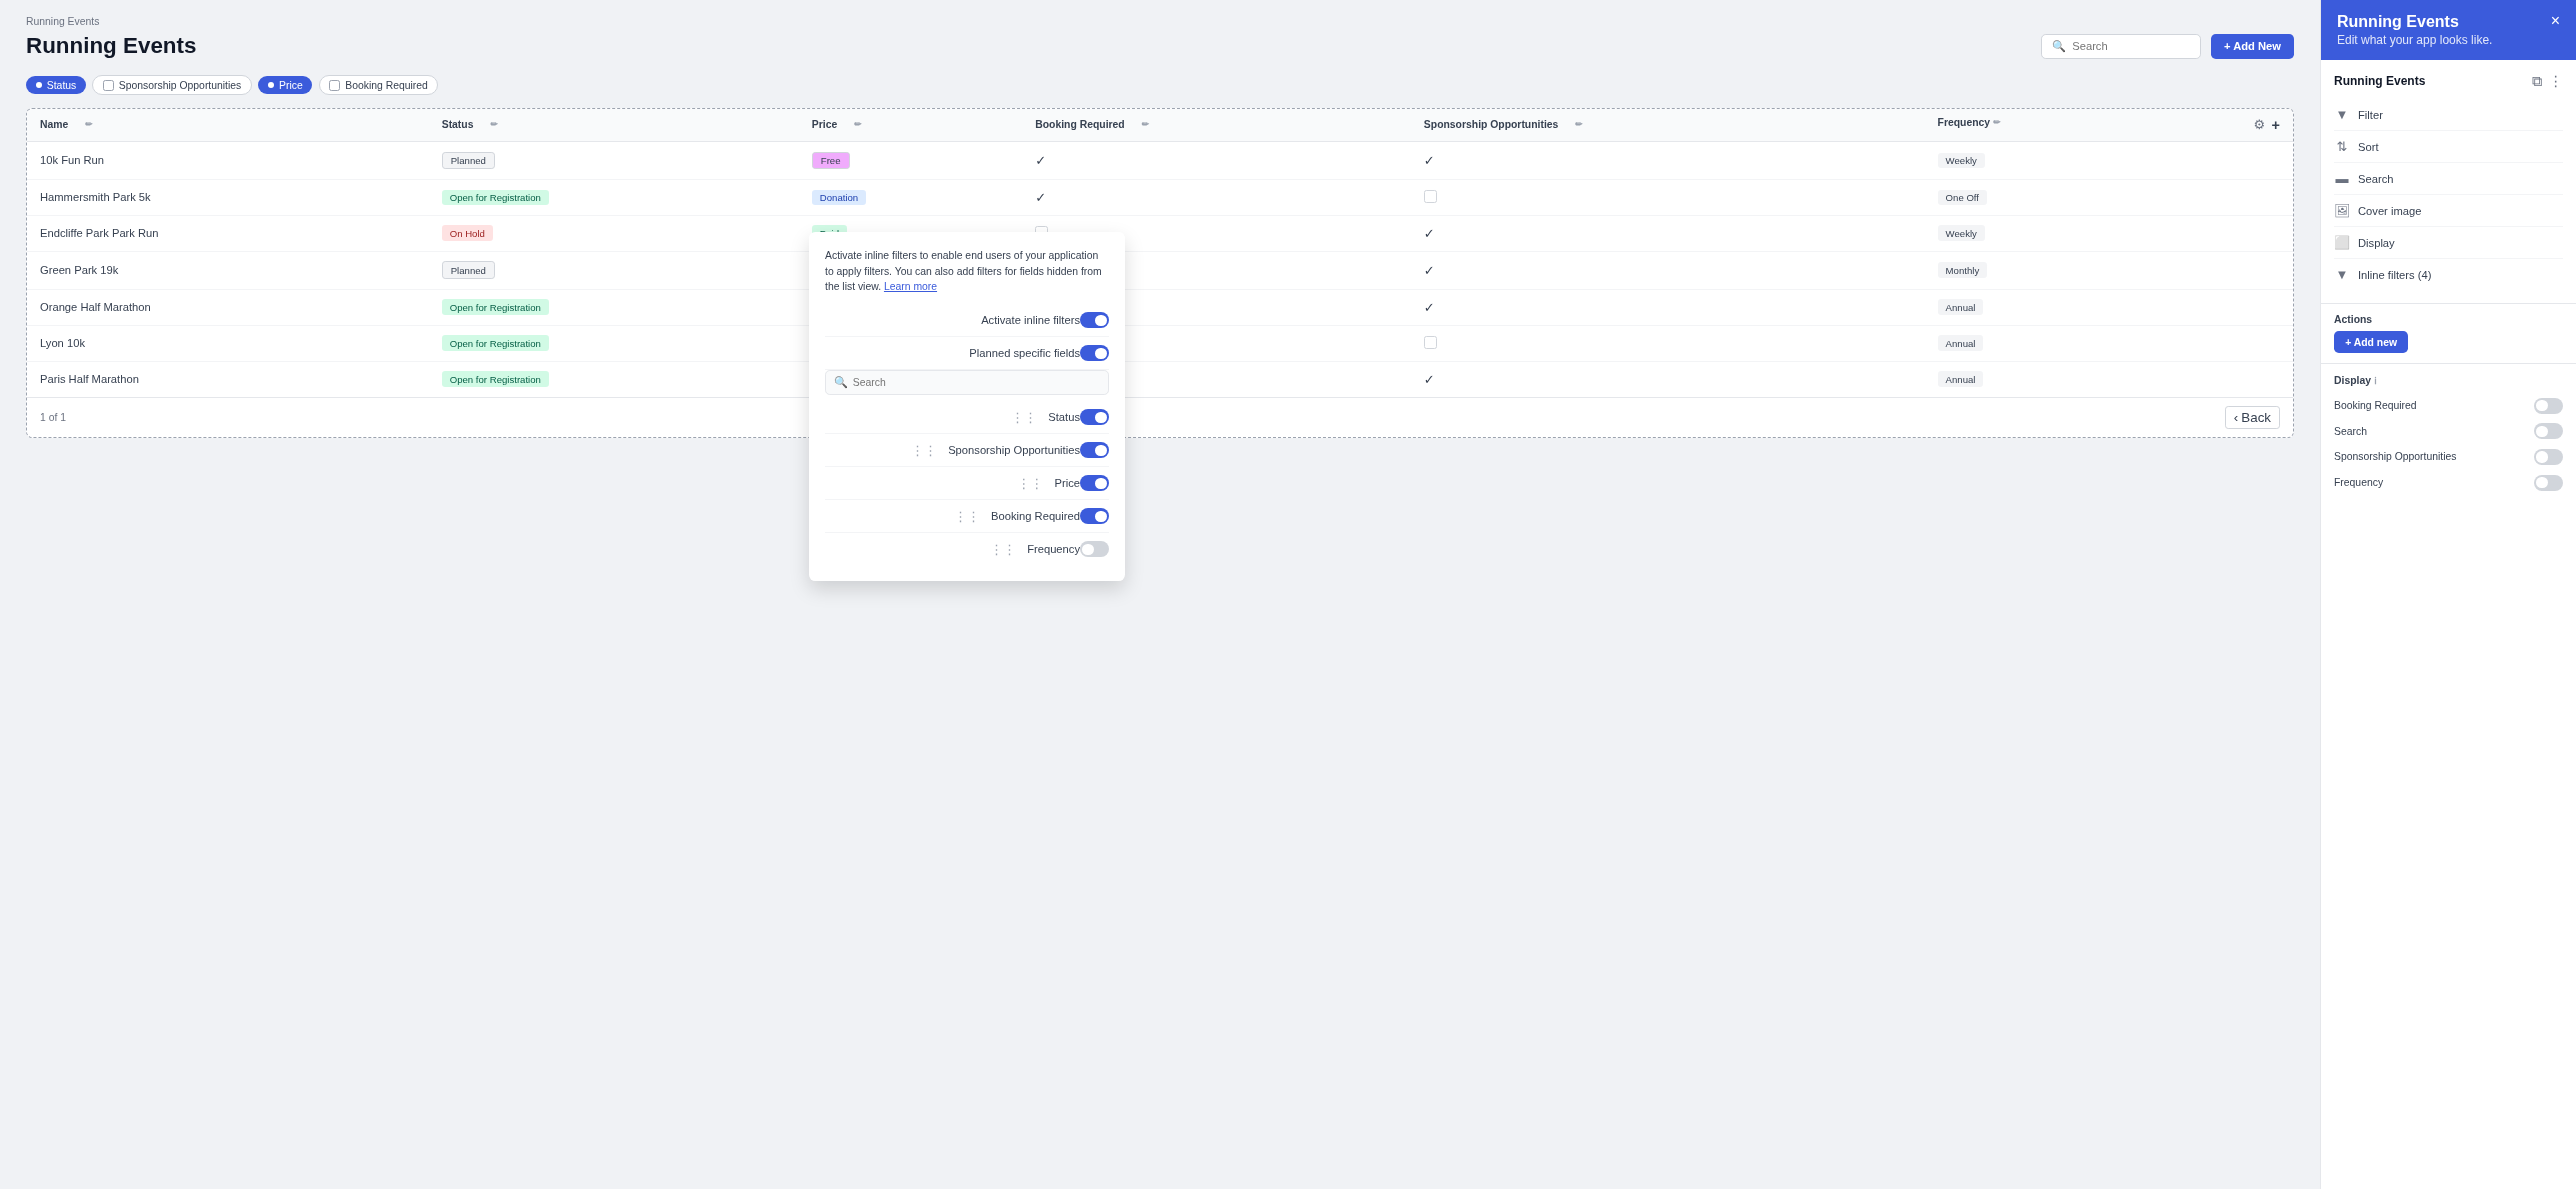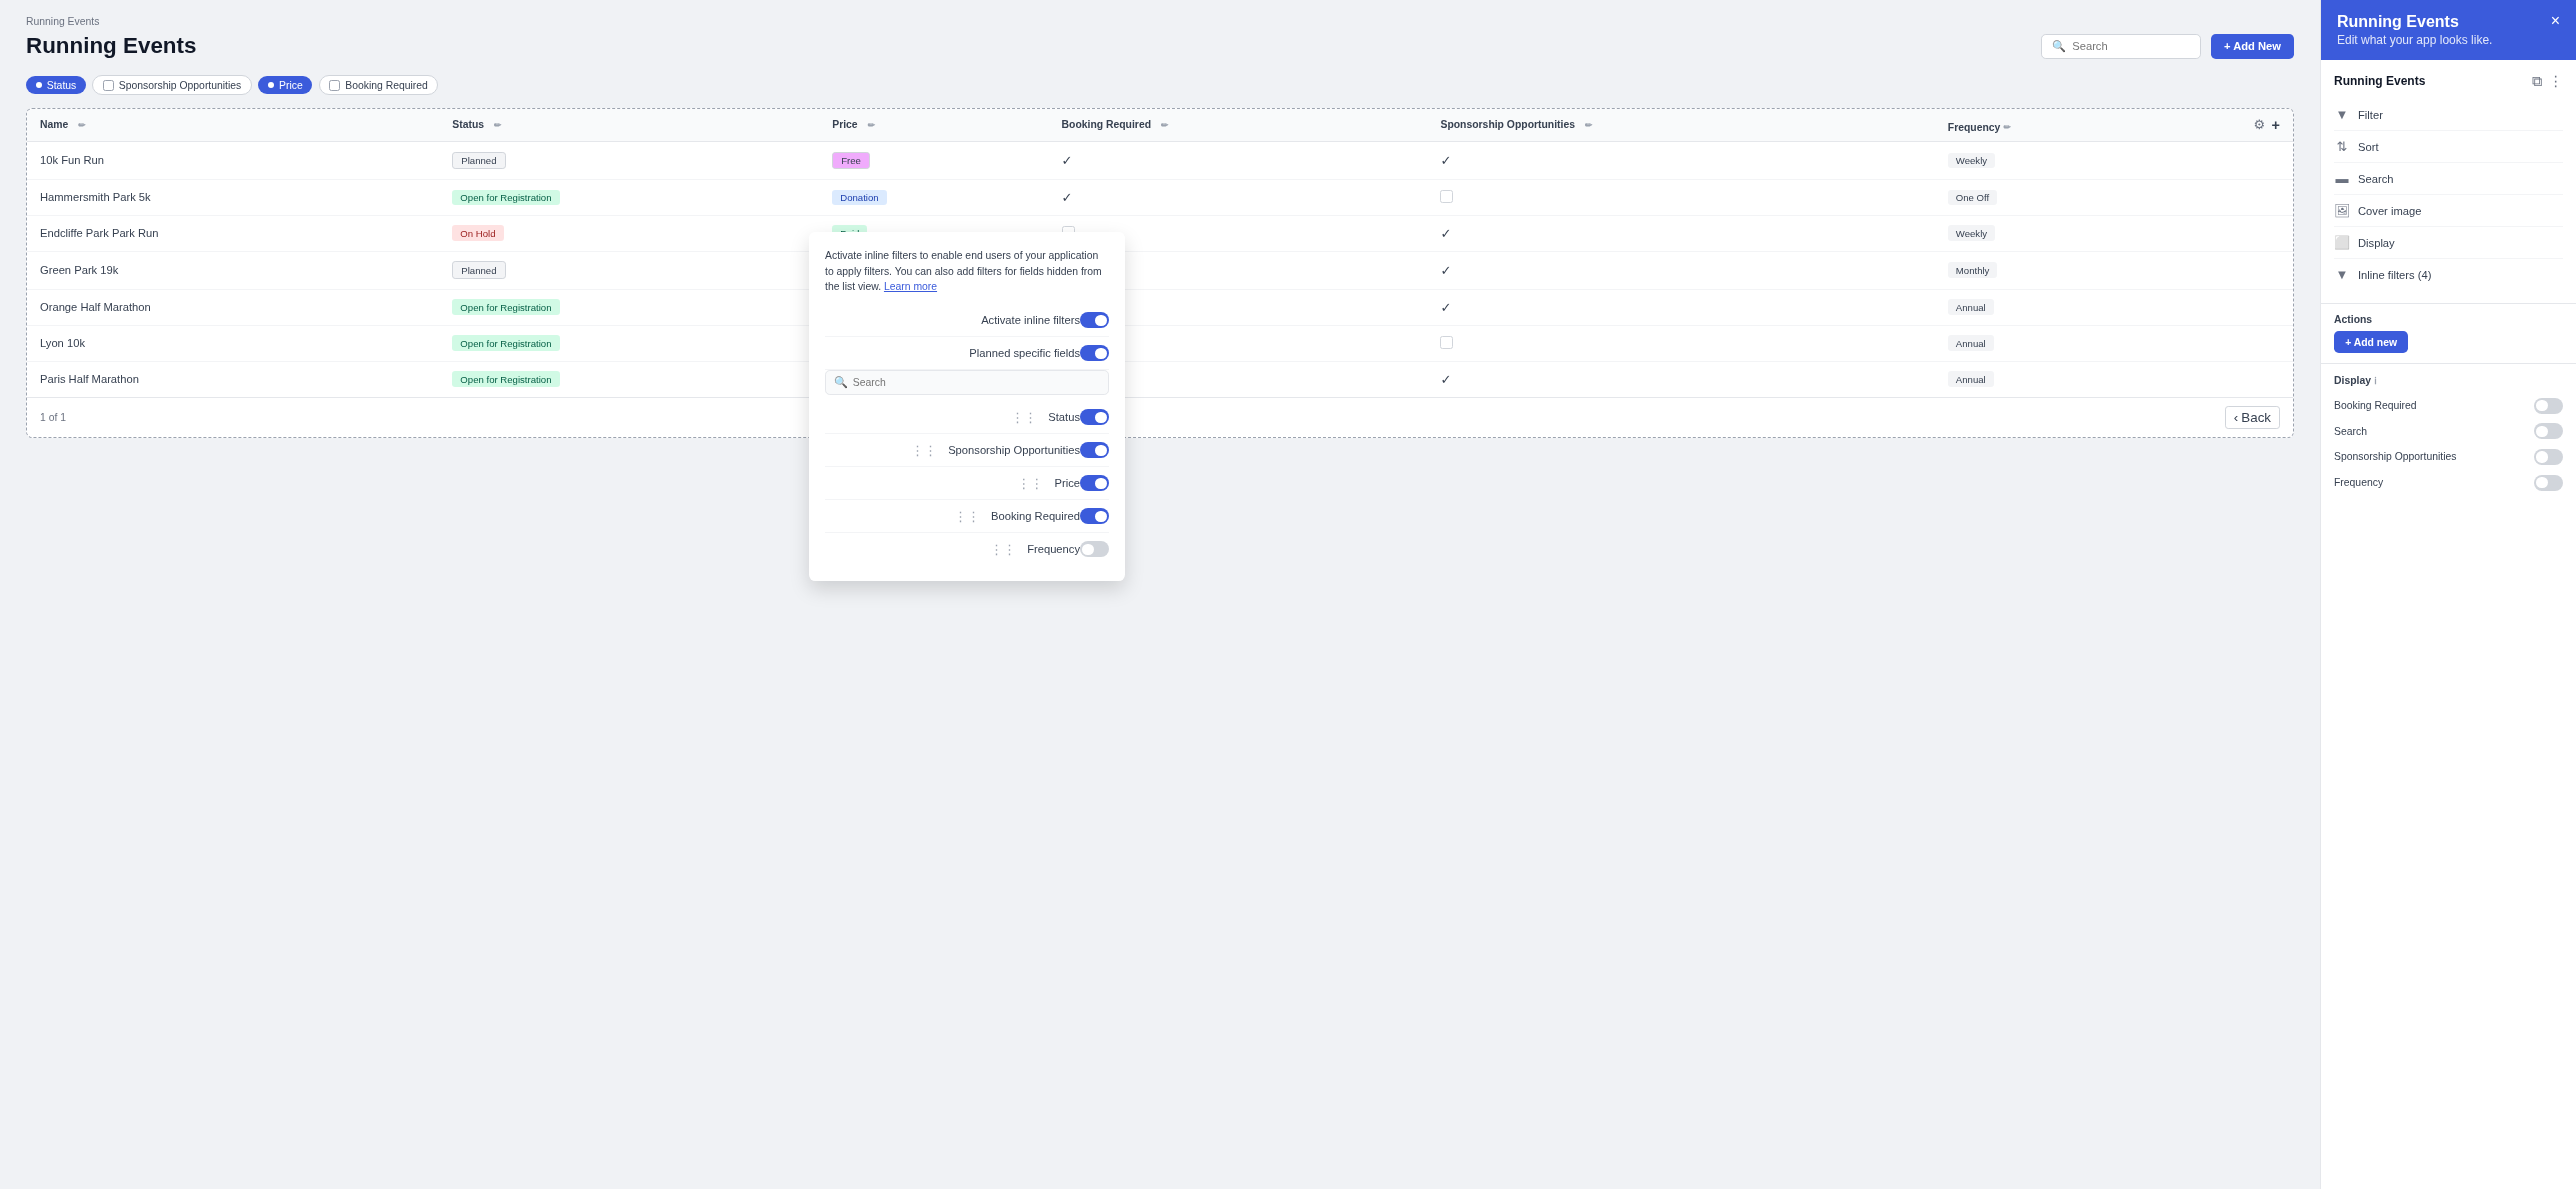"Name" th .col-header { align-items: flex-end -> flex-start; gap: 10px -> 17px }
